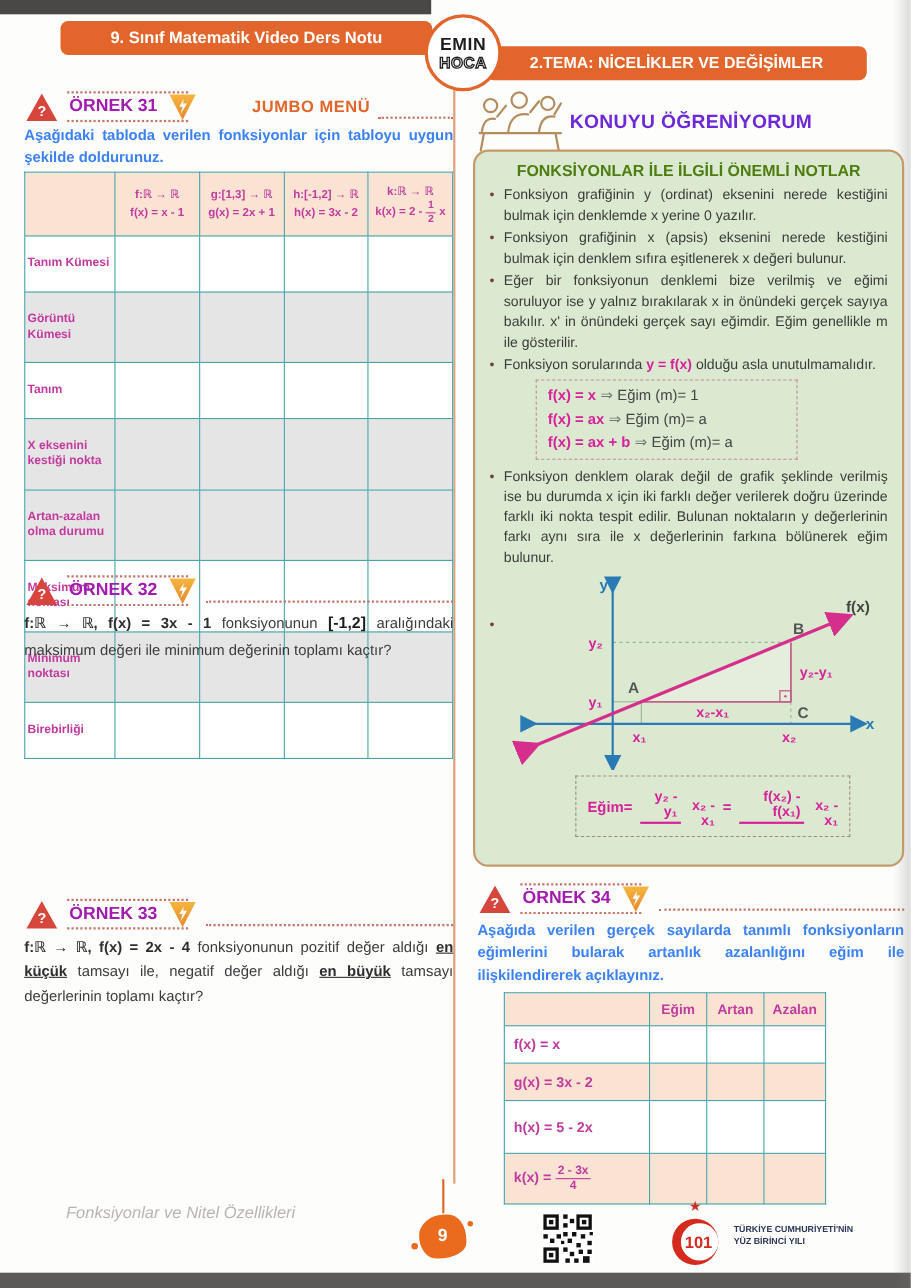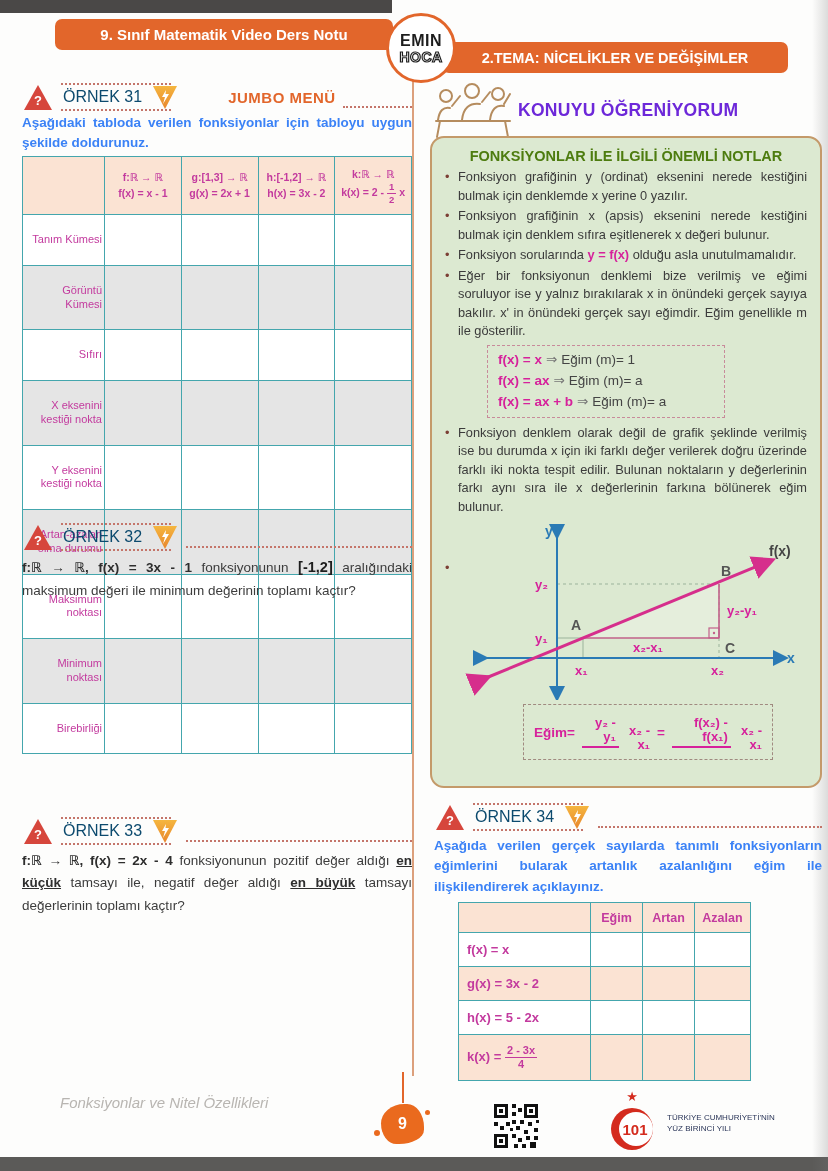"ÖRNEK 31" .ornek-label { color: #0c4a6e -> #a21caf; font-weight: normal -> bold }
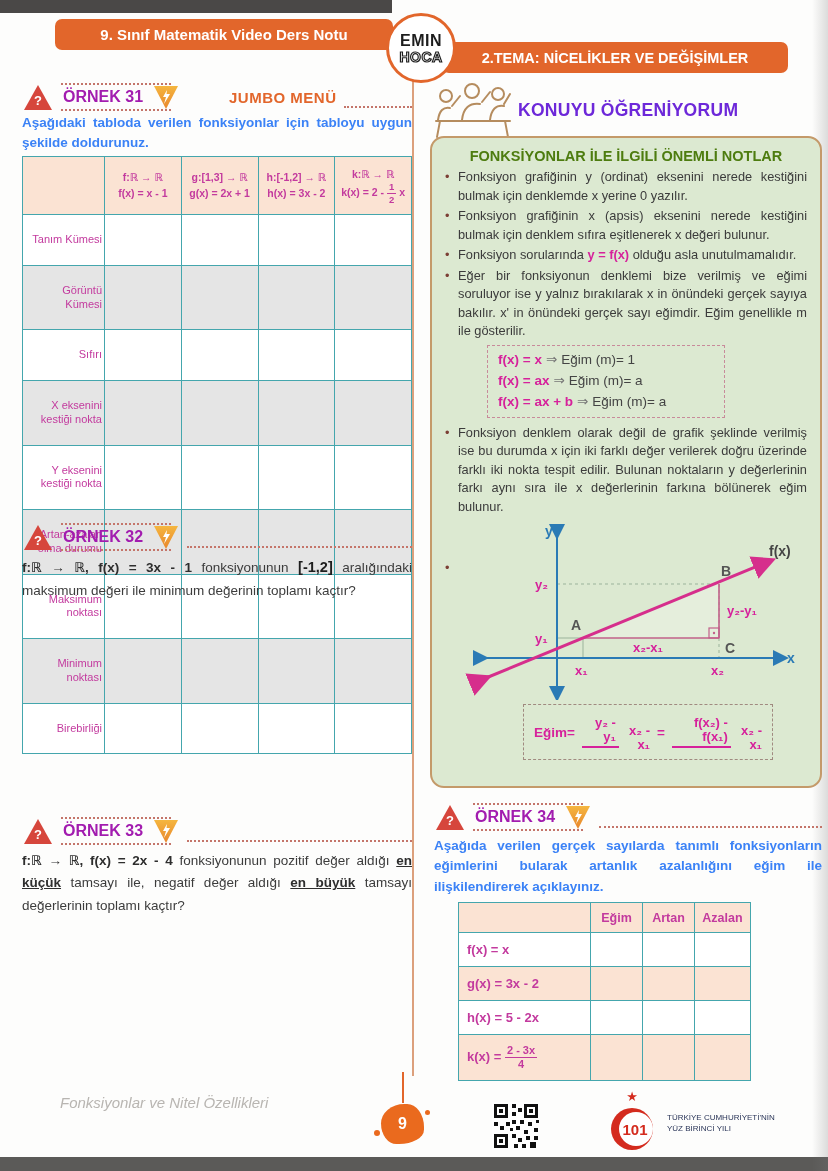"Tanım Kümesi" .t31 .rl { font-weight: 400 -> 700; text-align: right -> left }
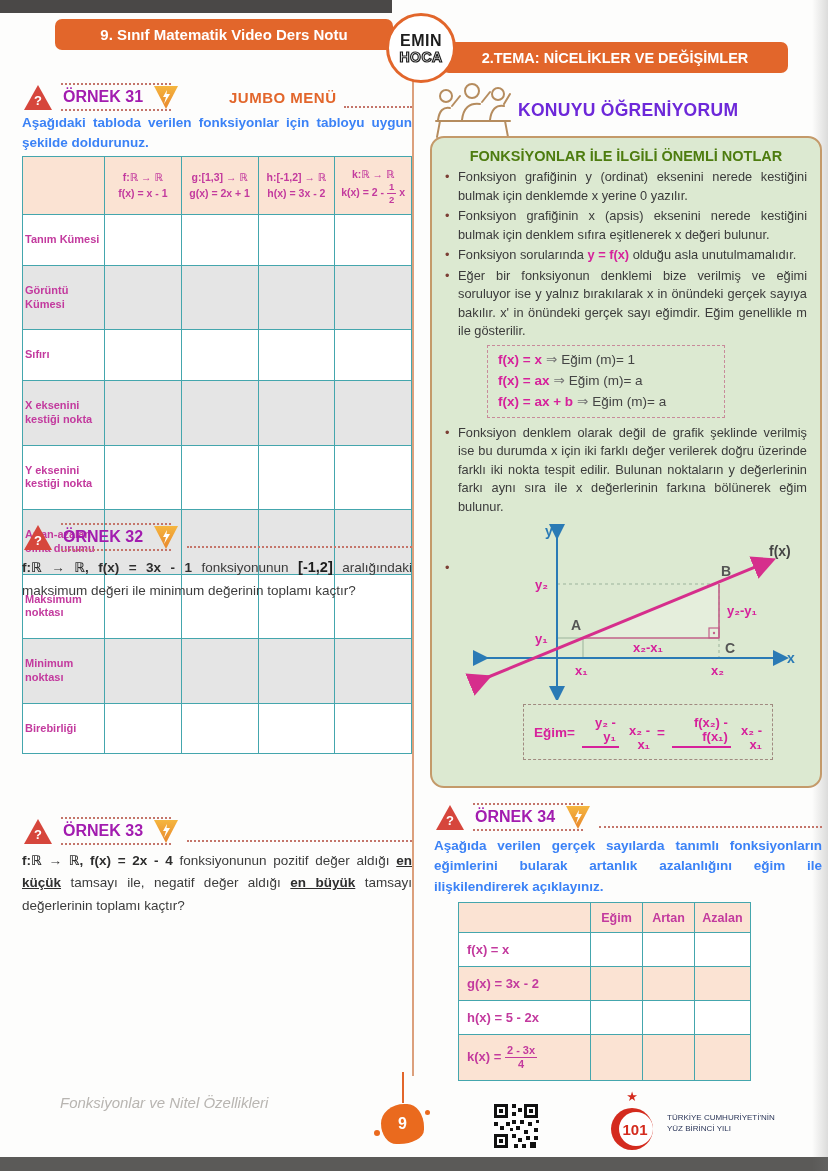"Fonksiyon sorularında y = f(x)" li { order: before "Eğer bir fonksiyonun denklemi bize" -> after "Eğer bir fonksiyonun denklemi bize" }
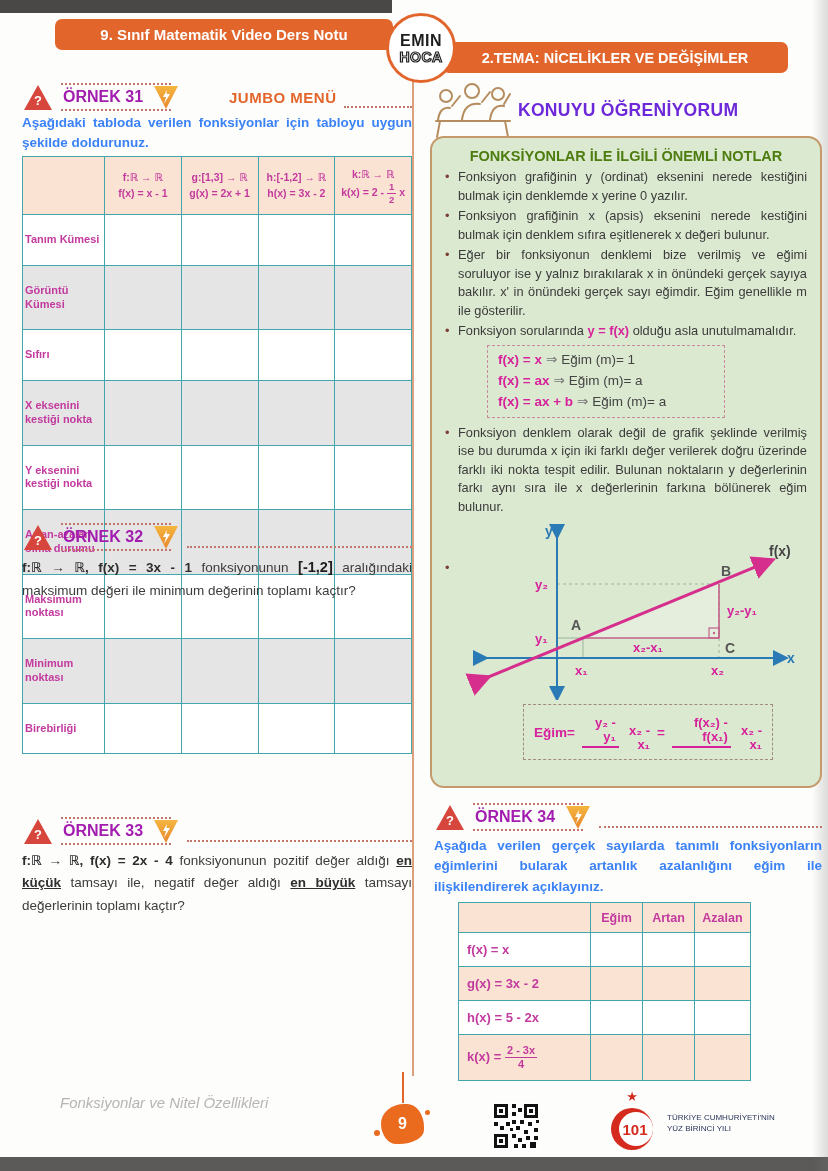"Sıfırı" td.rl { text: Sıfırı -> Tanım }
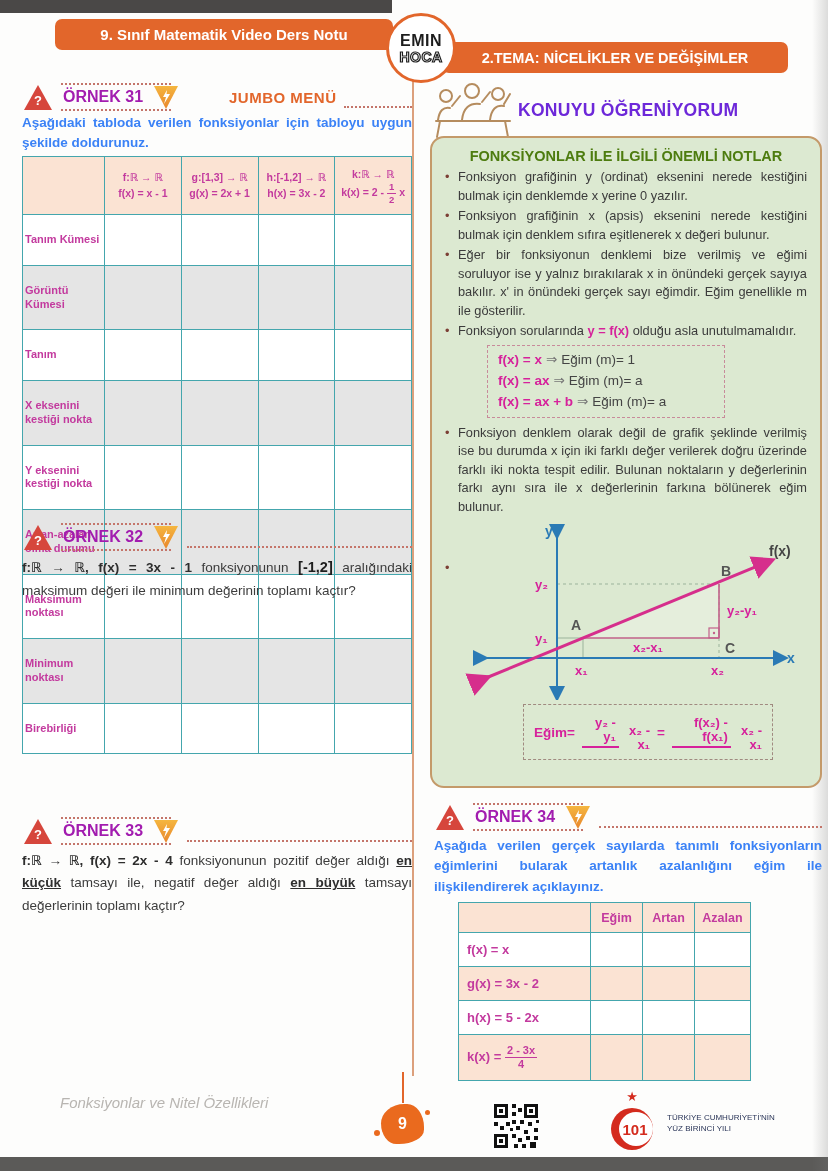"Y eksenini kestiği nokta" tr { html: <tr> <td>Y eksenini kestiği nokta</td> <td></td> <td></td> <td></td> <td></td> </tr> -> none }
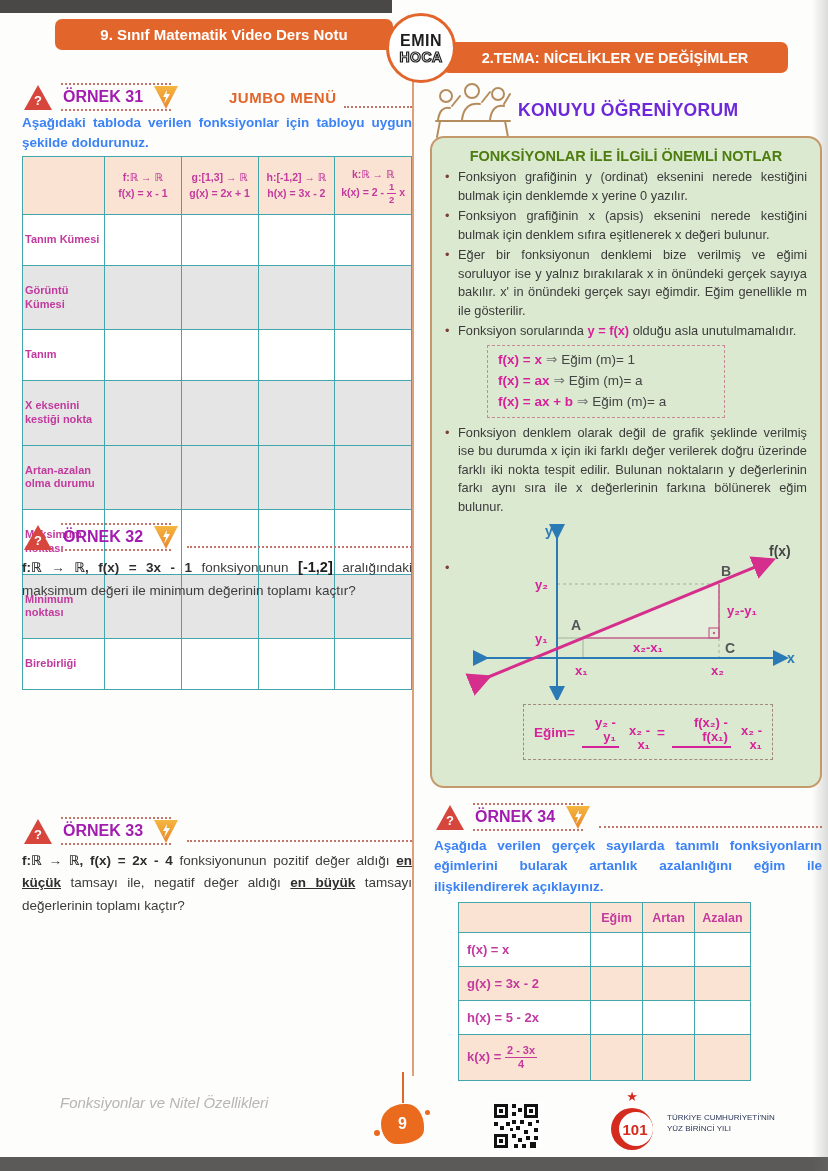"h(x) = 5 - 2x" tr { height: 34px -> 48px }
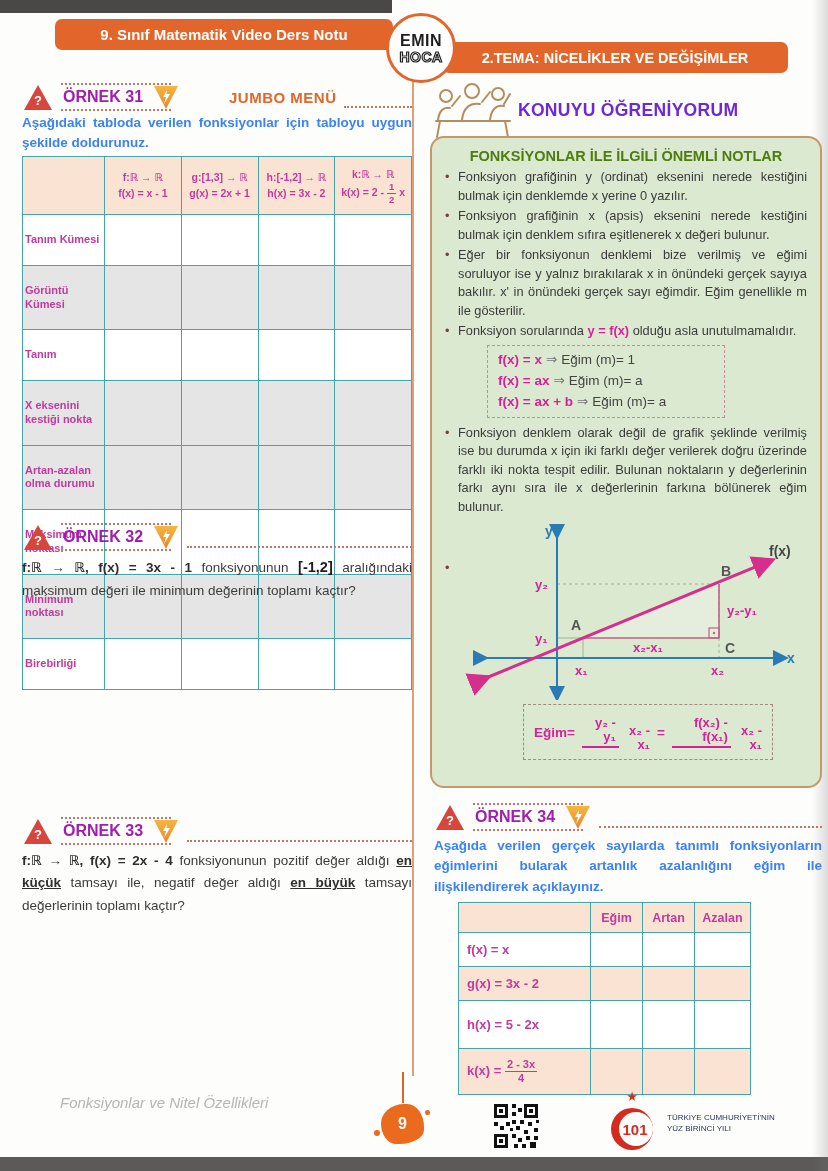"TÜRKİYE CUMHURİYETİ'NİN" .centenary { font-weight: normal -> bold }
